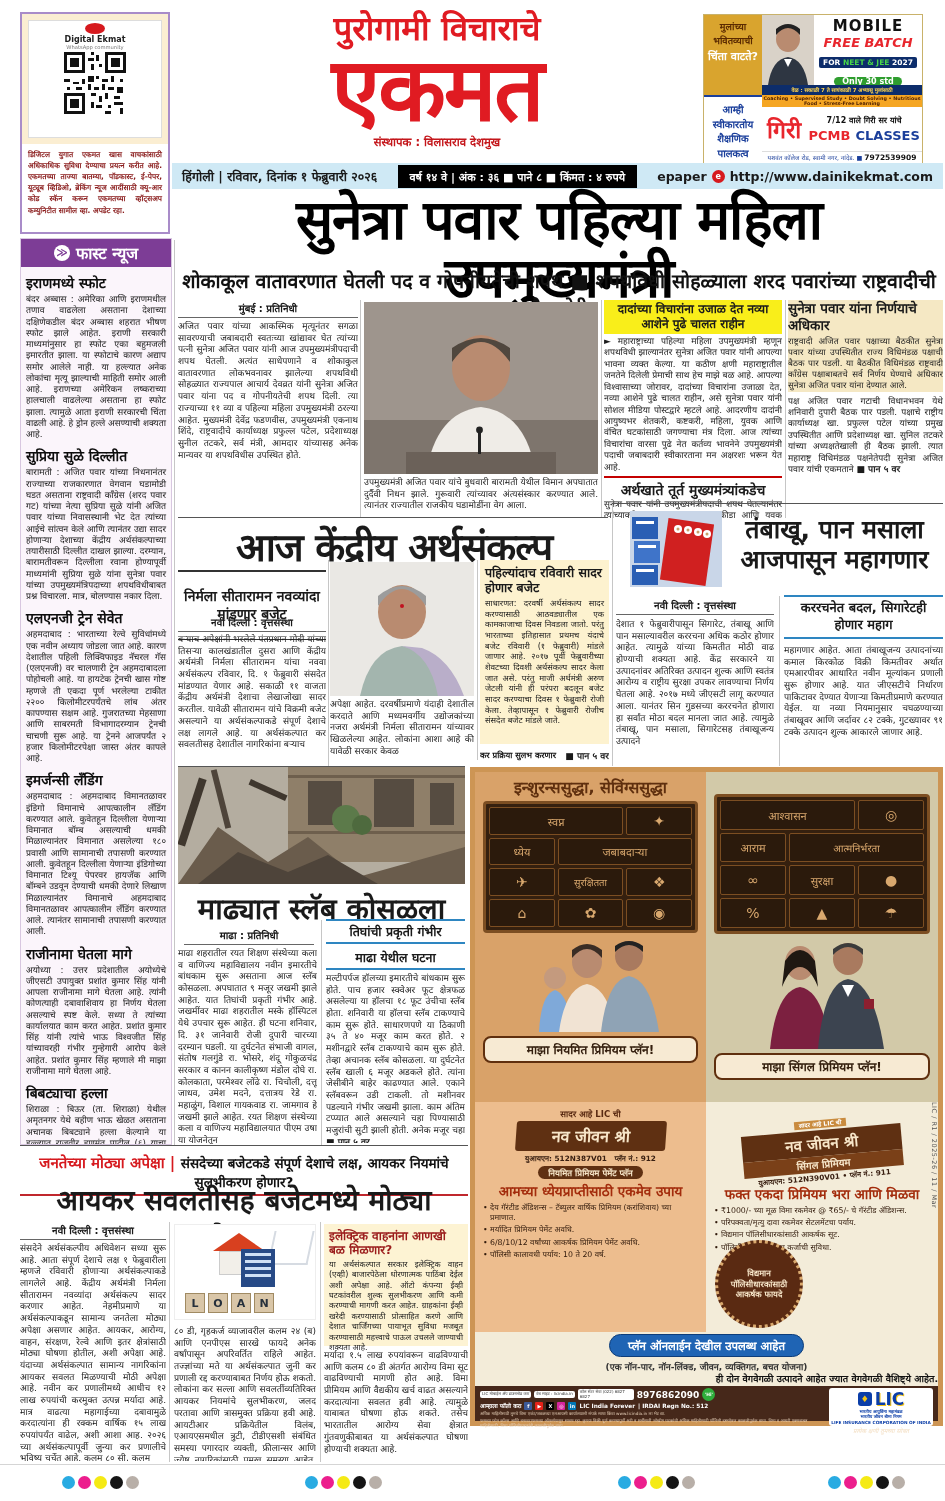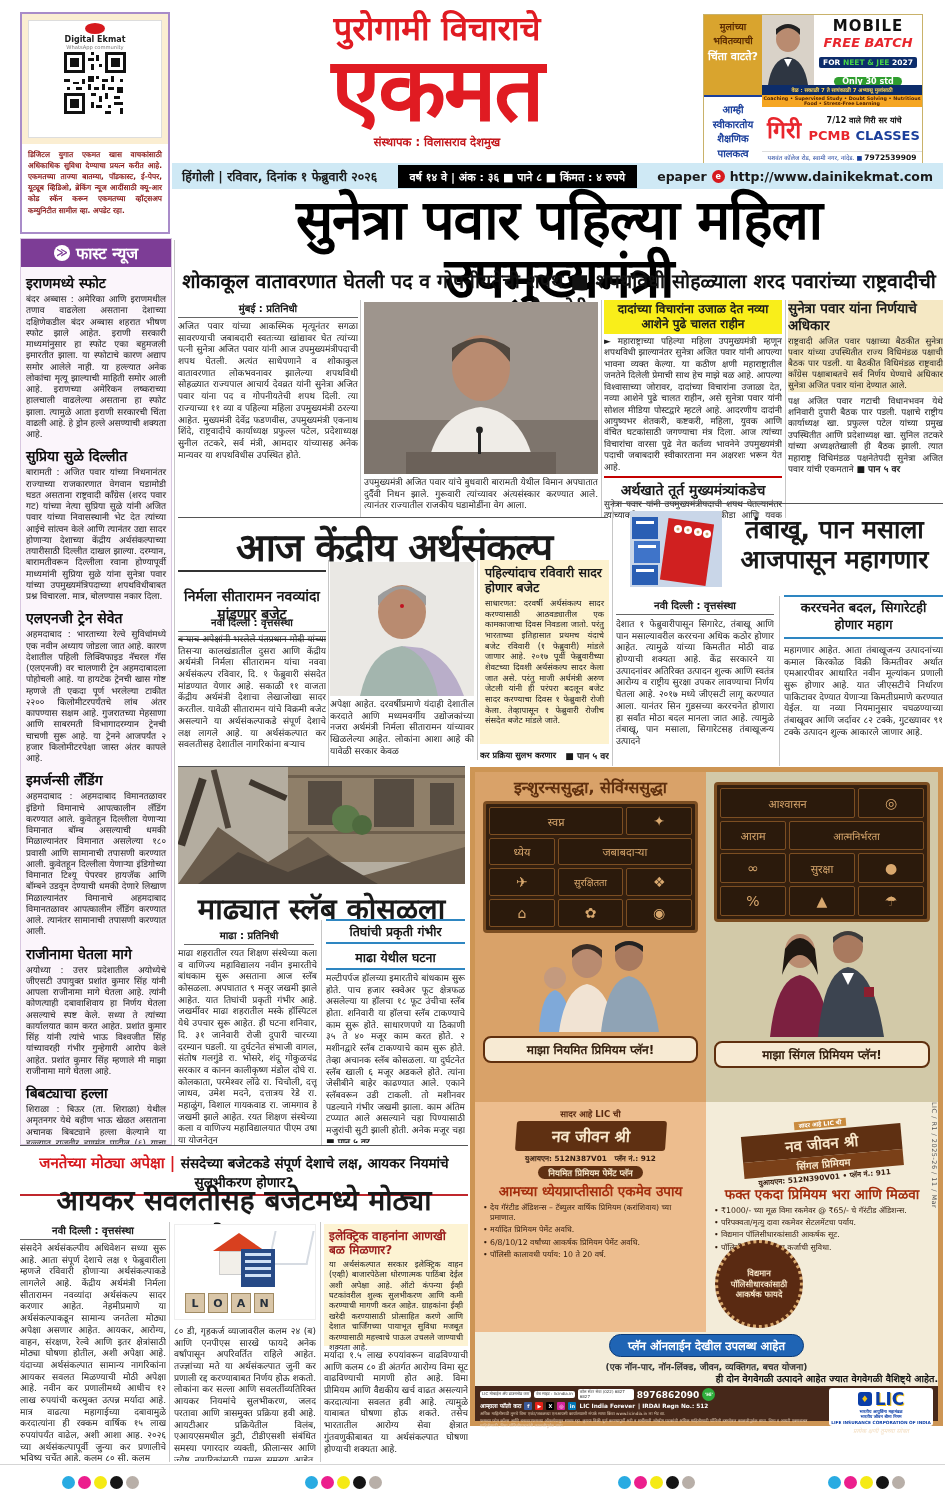"आश्वासन" div.shelf { margin-top: 4px -> 16px }
